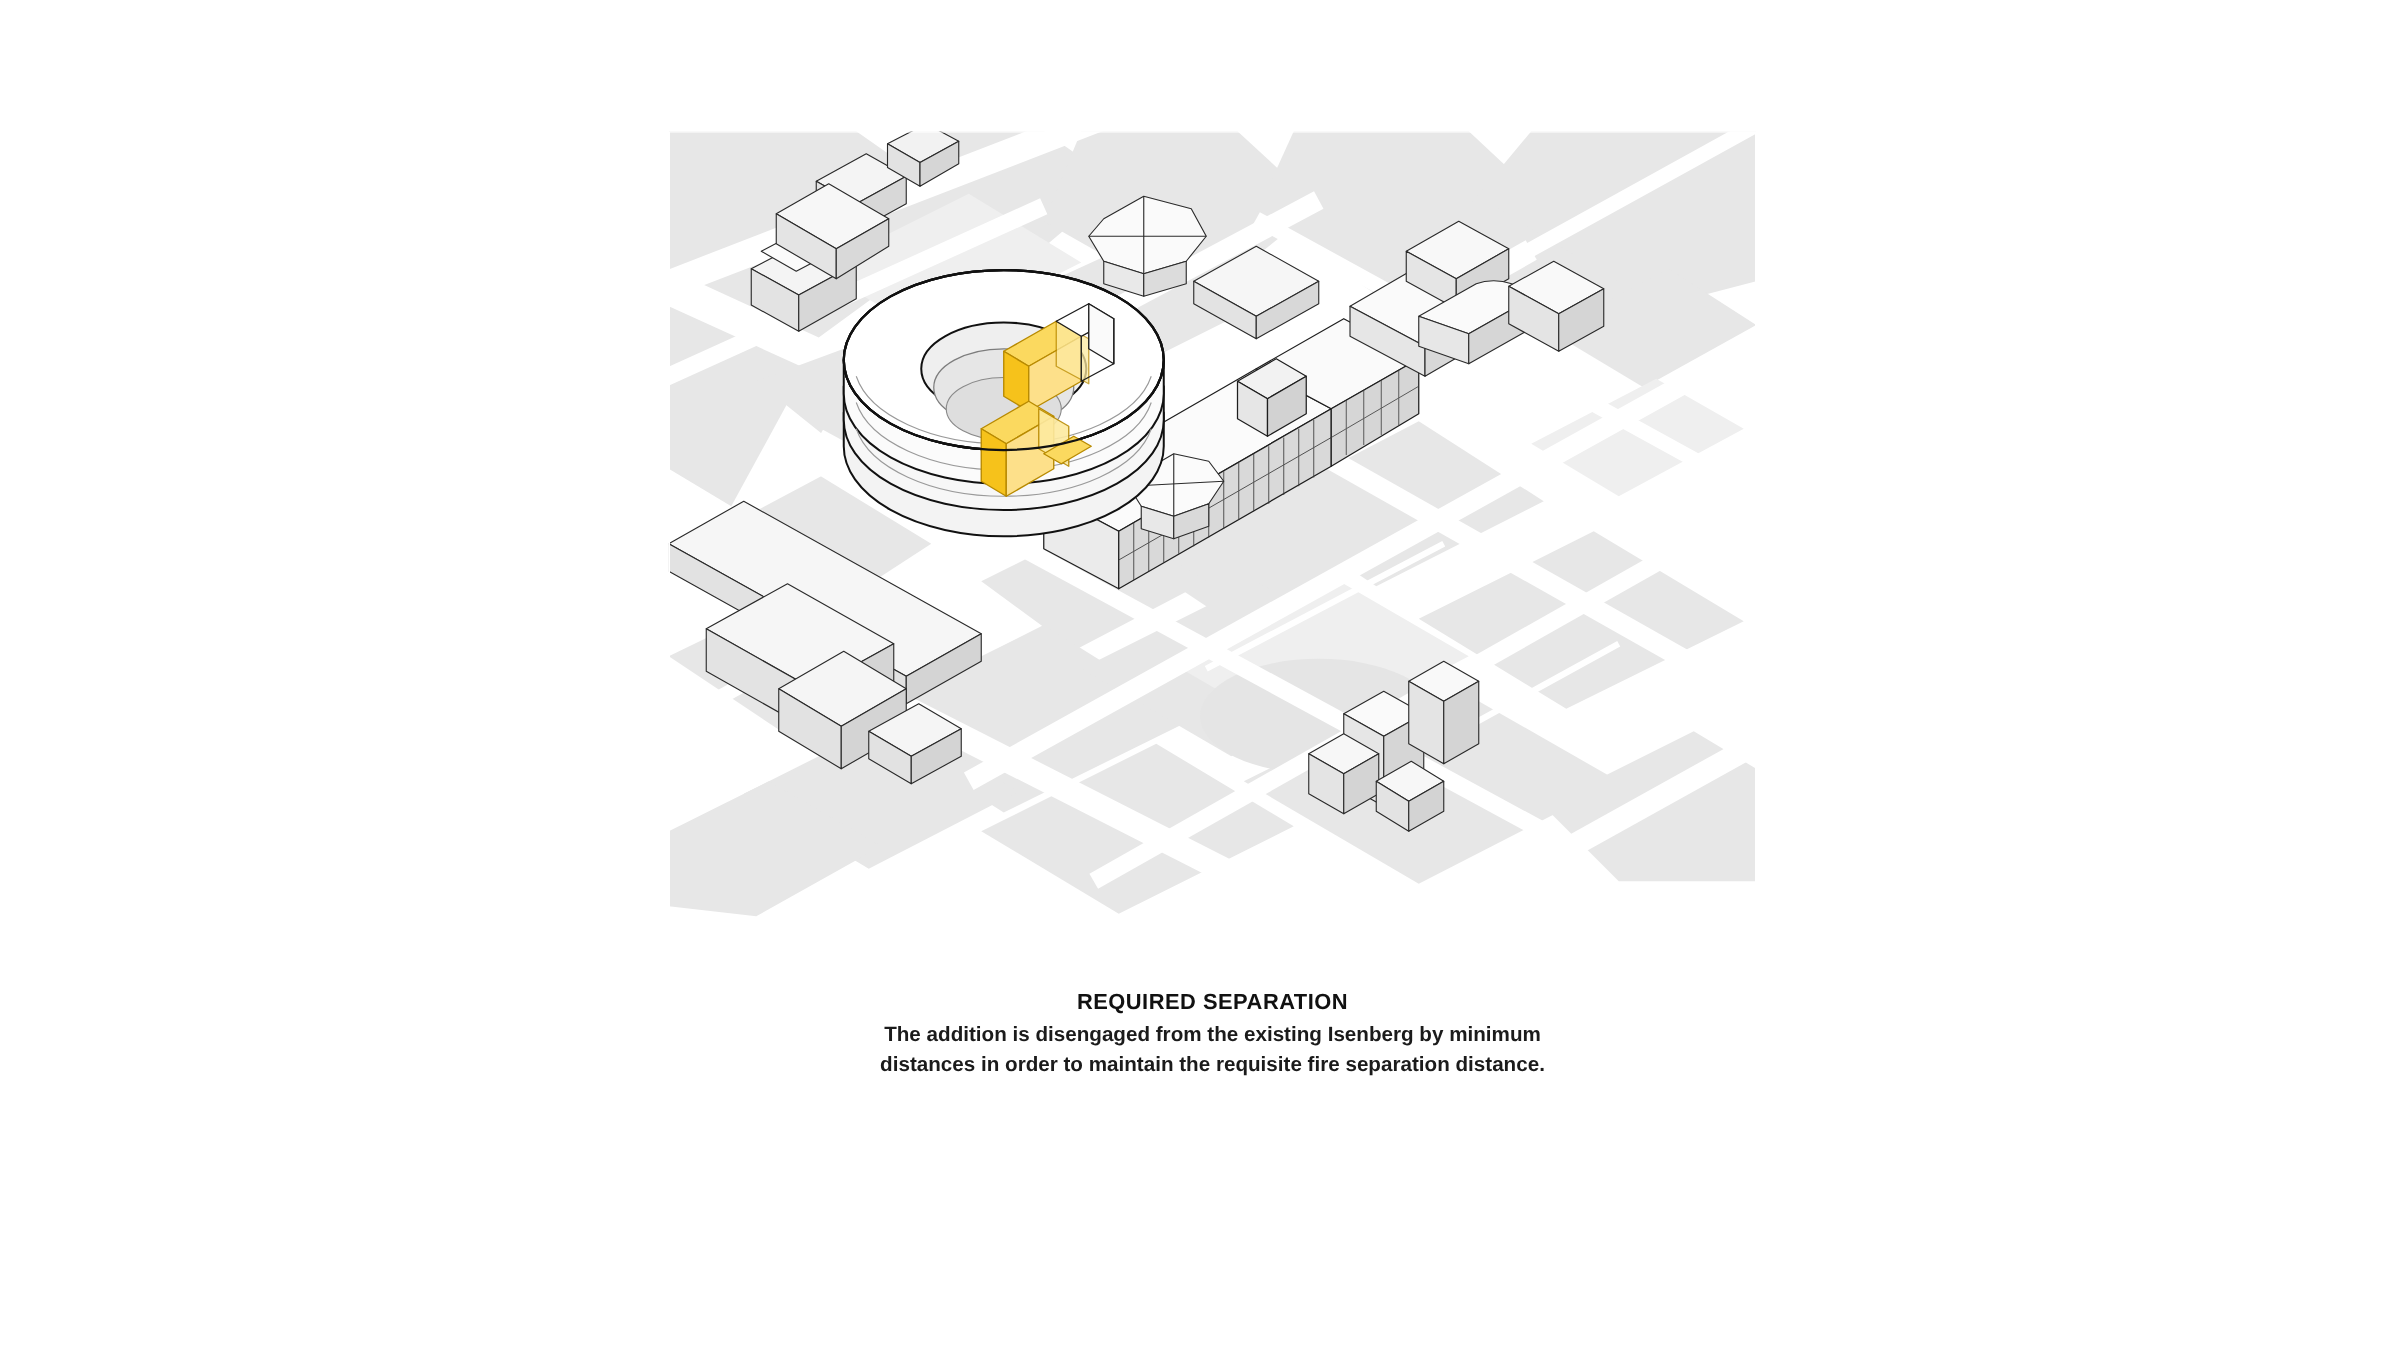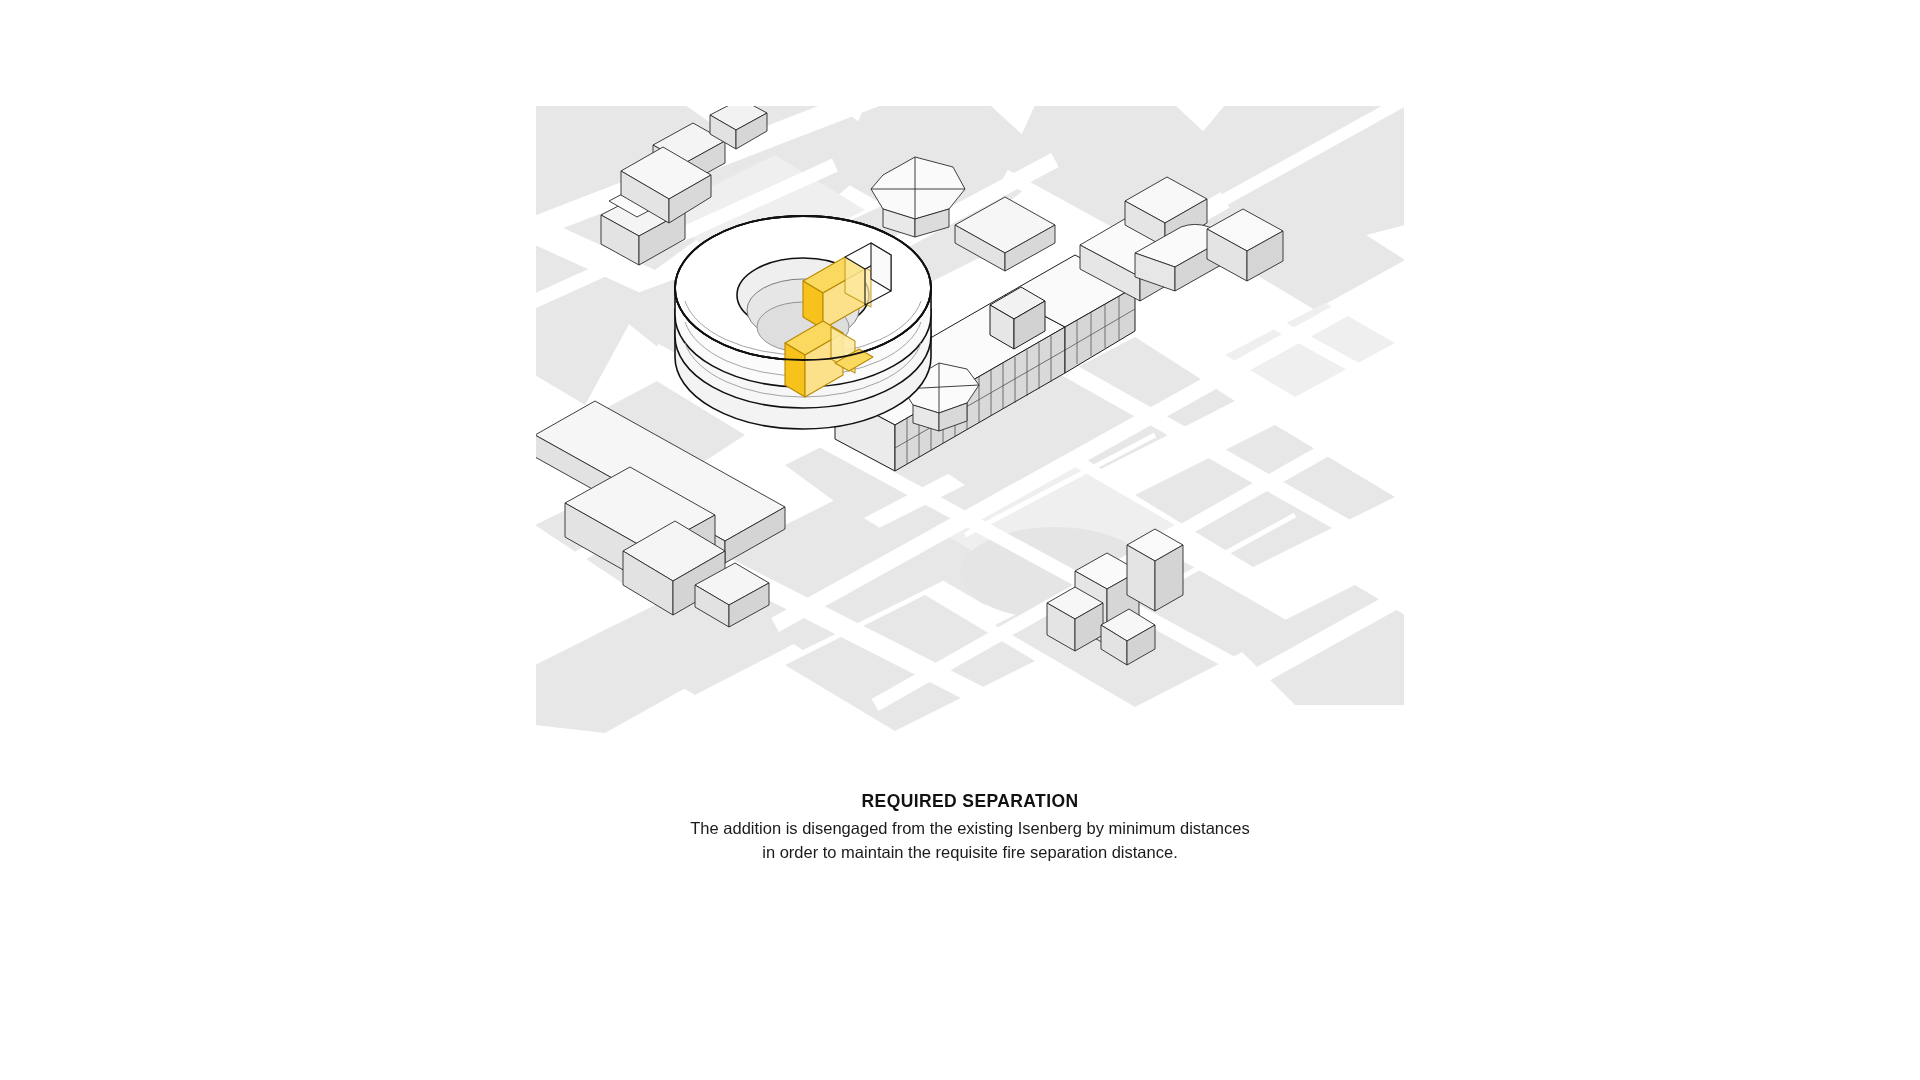"The addition is disengaged from" .caption-body { font-weight: normal -> bold }
